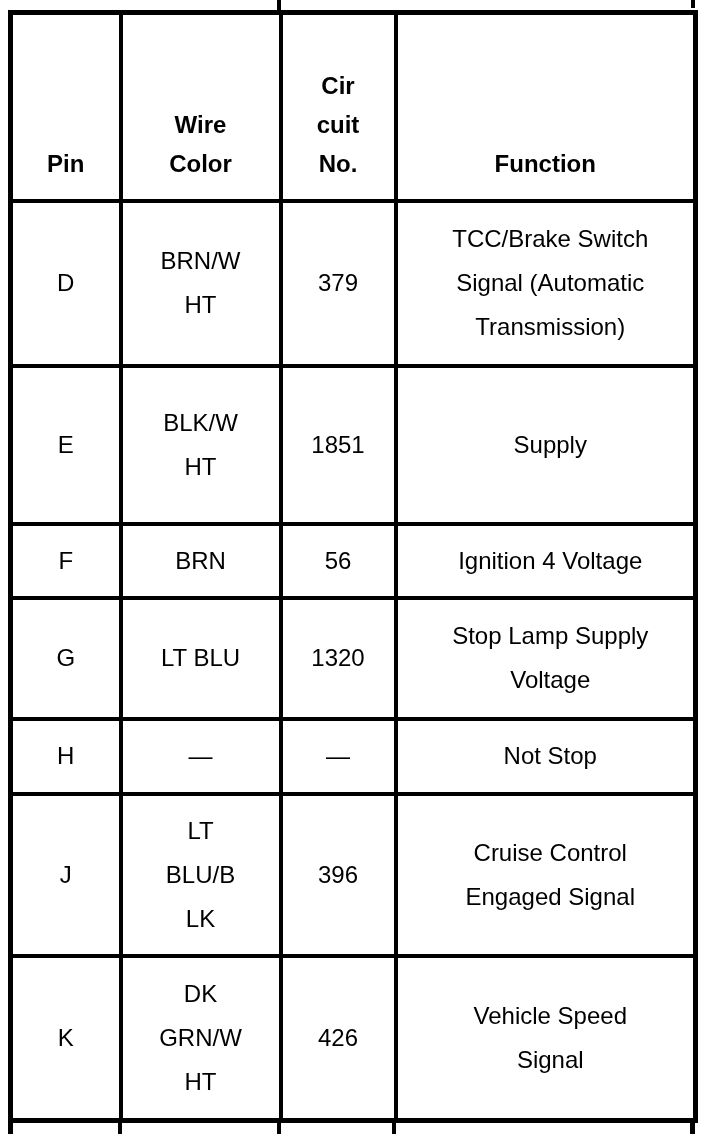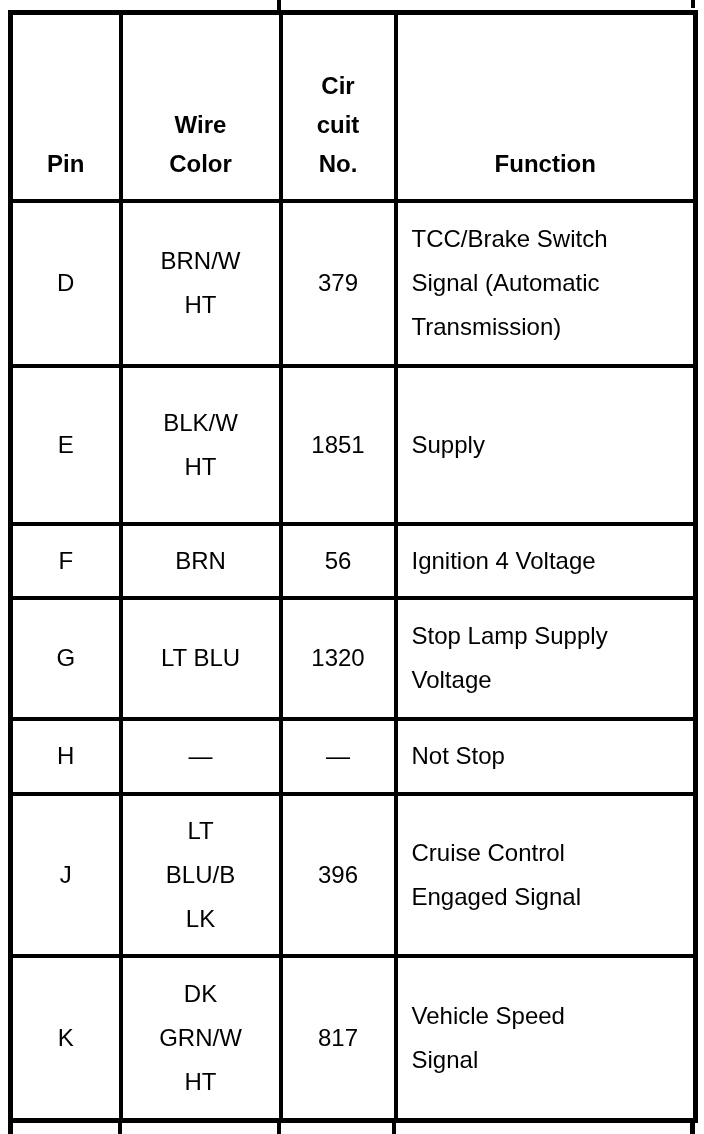"TCC/Brake Switch" td.function-cell { text-align: left -> center }
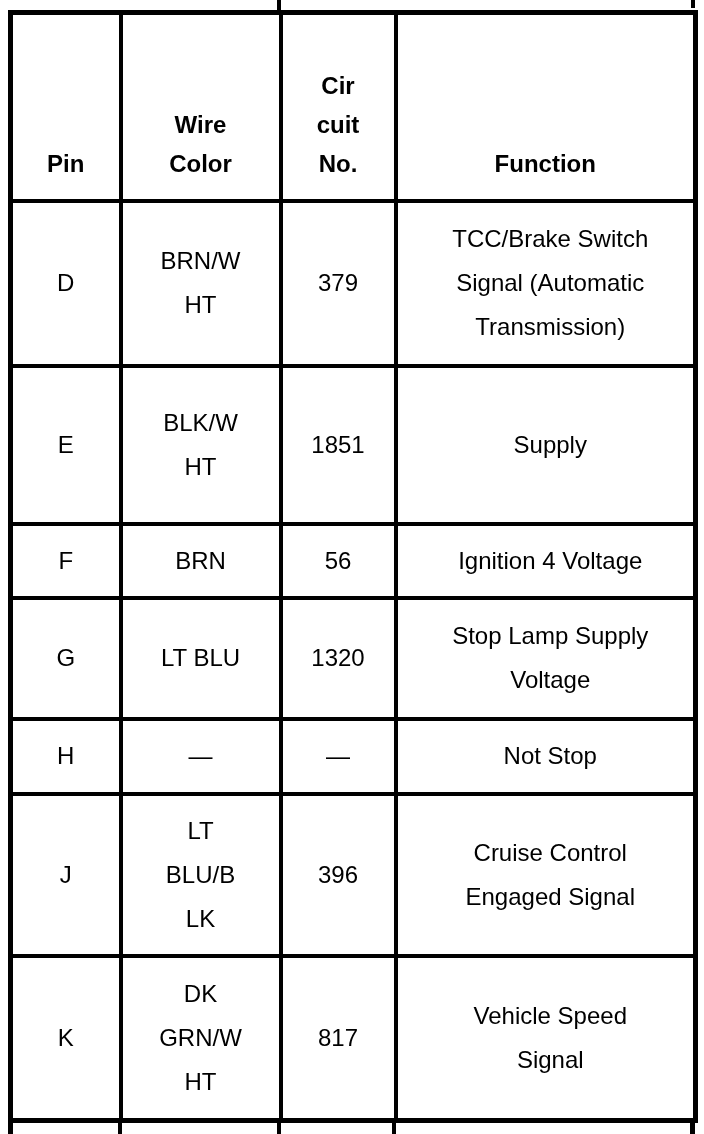"817" td.circuit-cell { text: 817 -> 426 }
